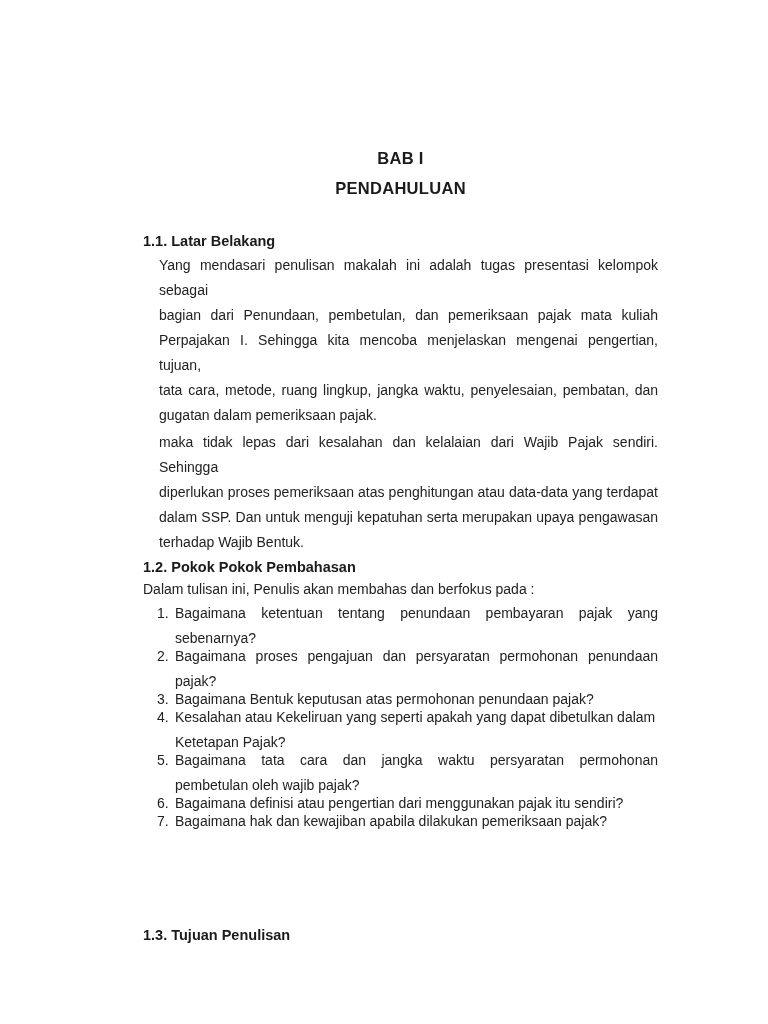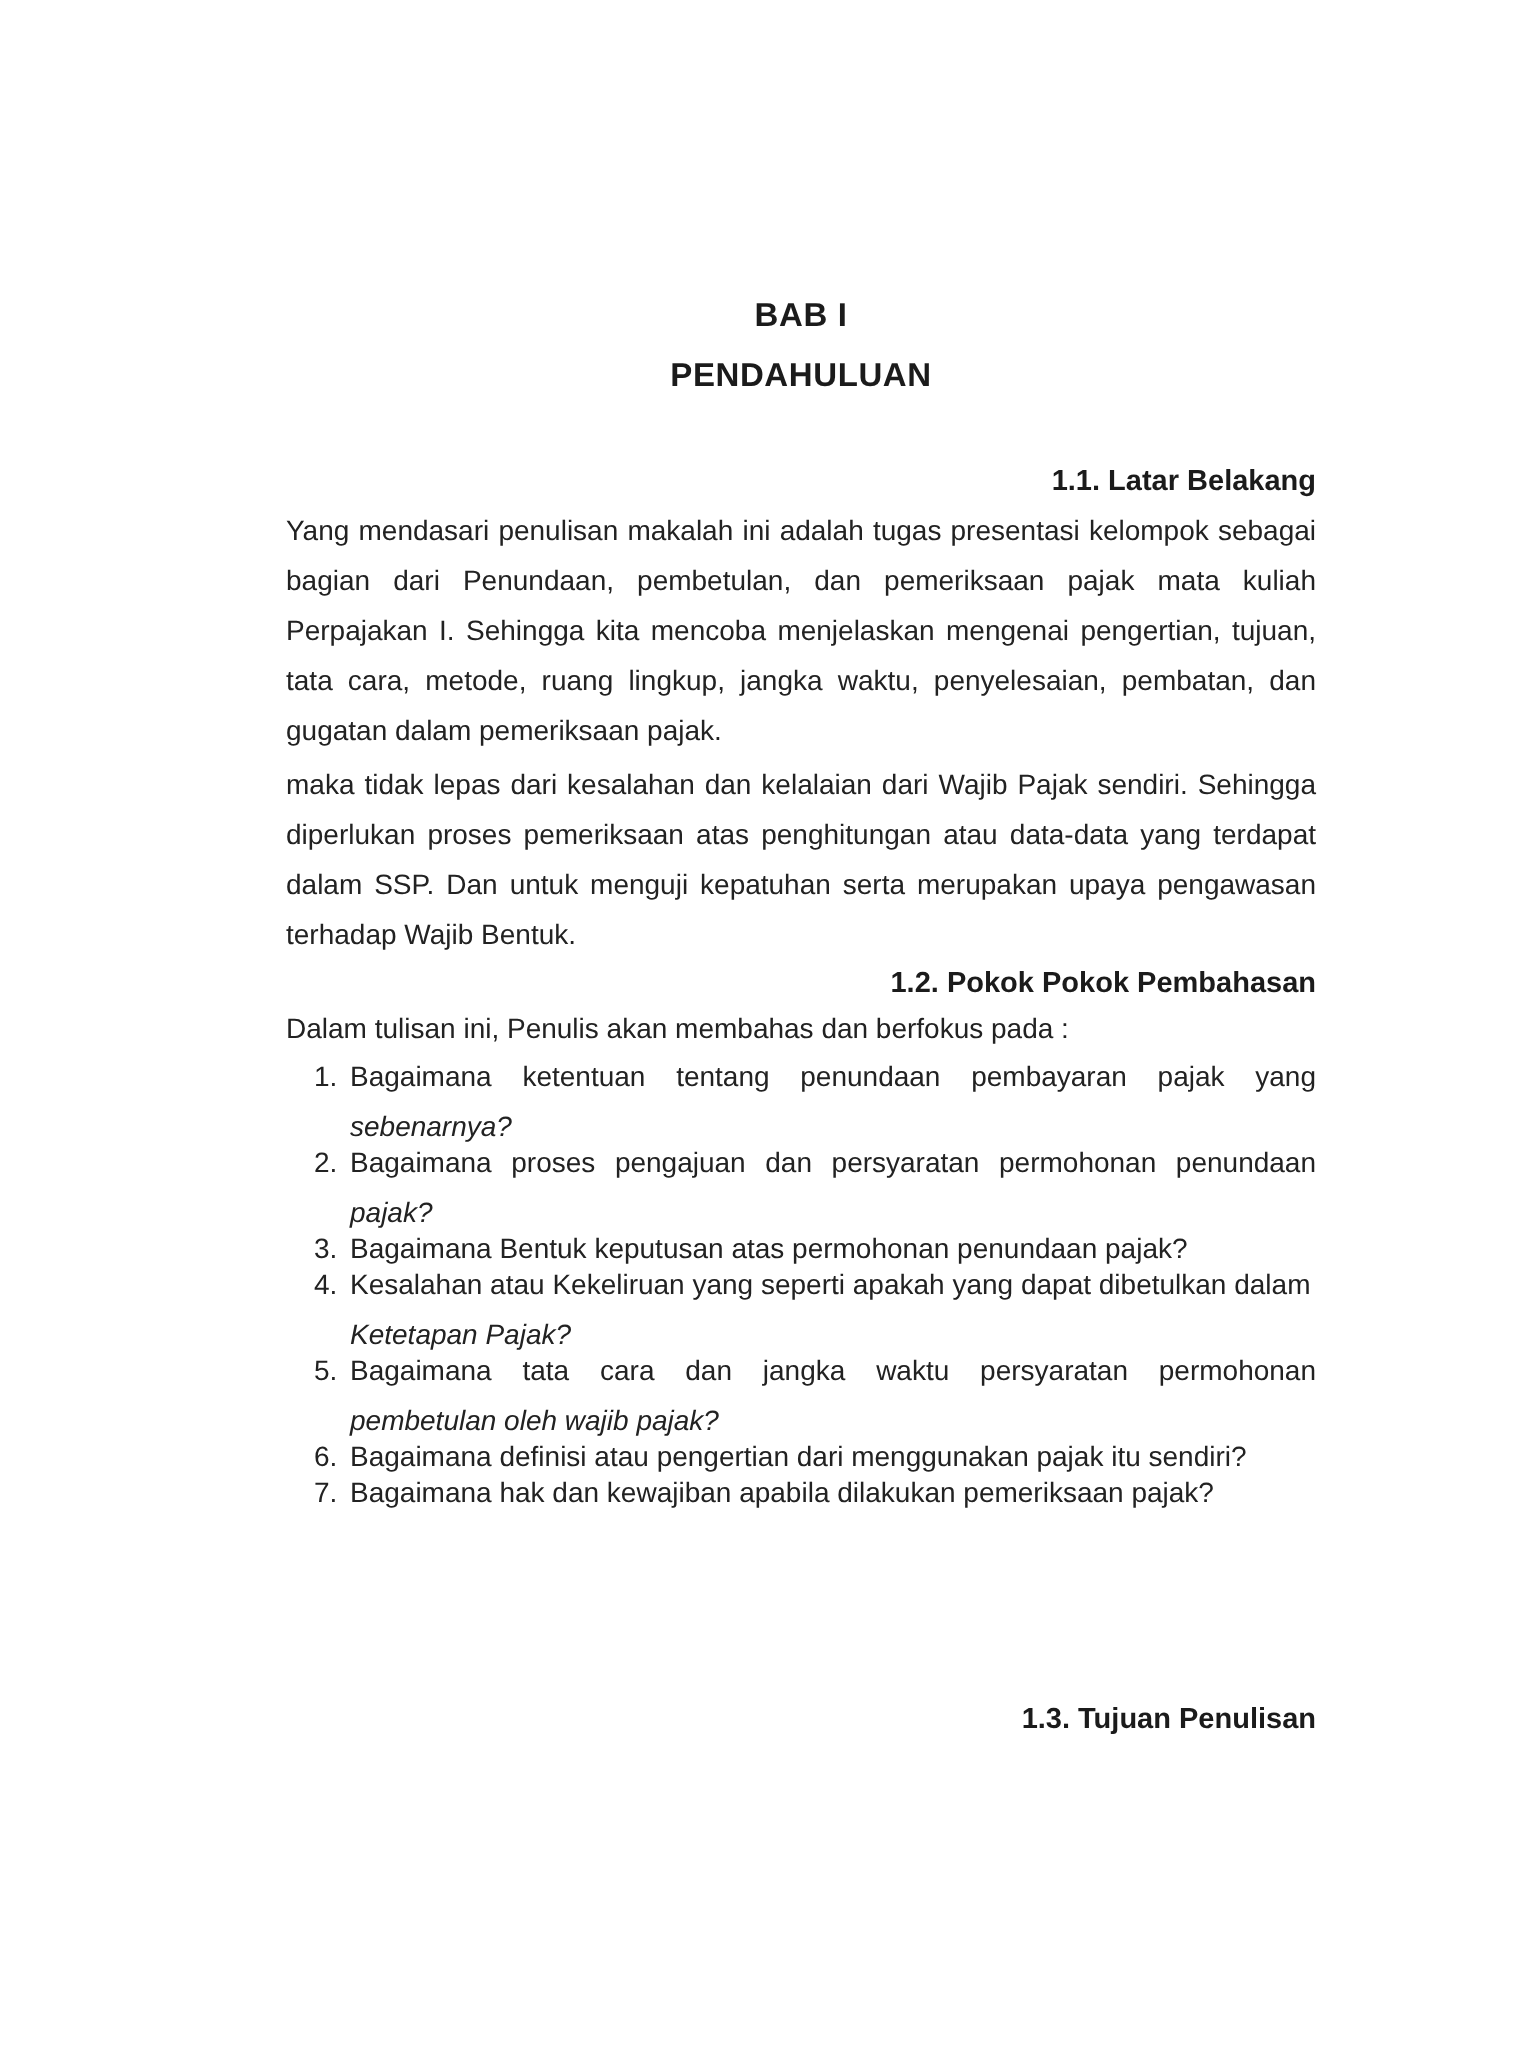"1.1. Latar Belakang" .section-heading { text-align: right -> none }
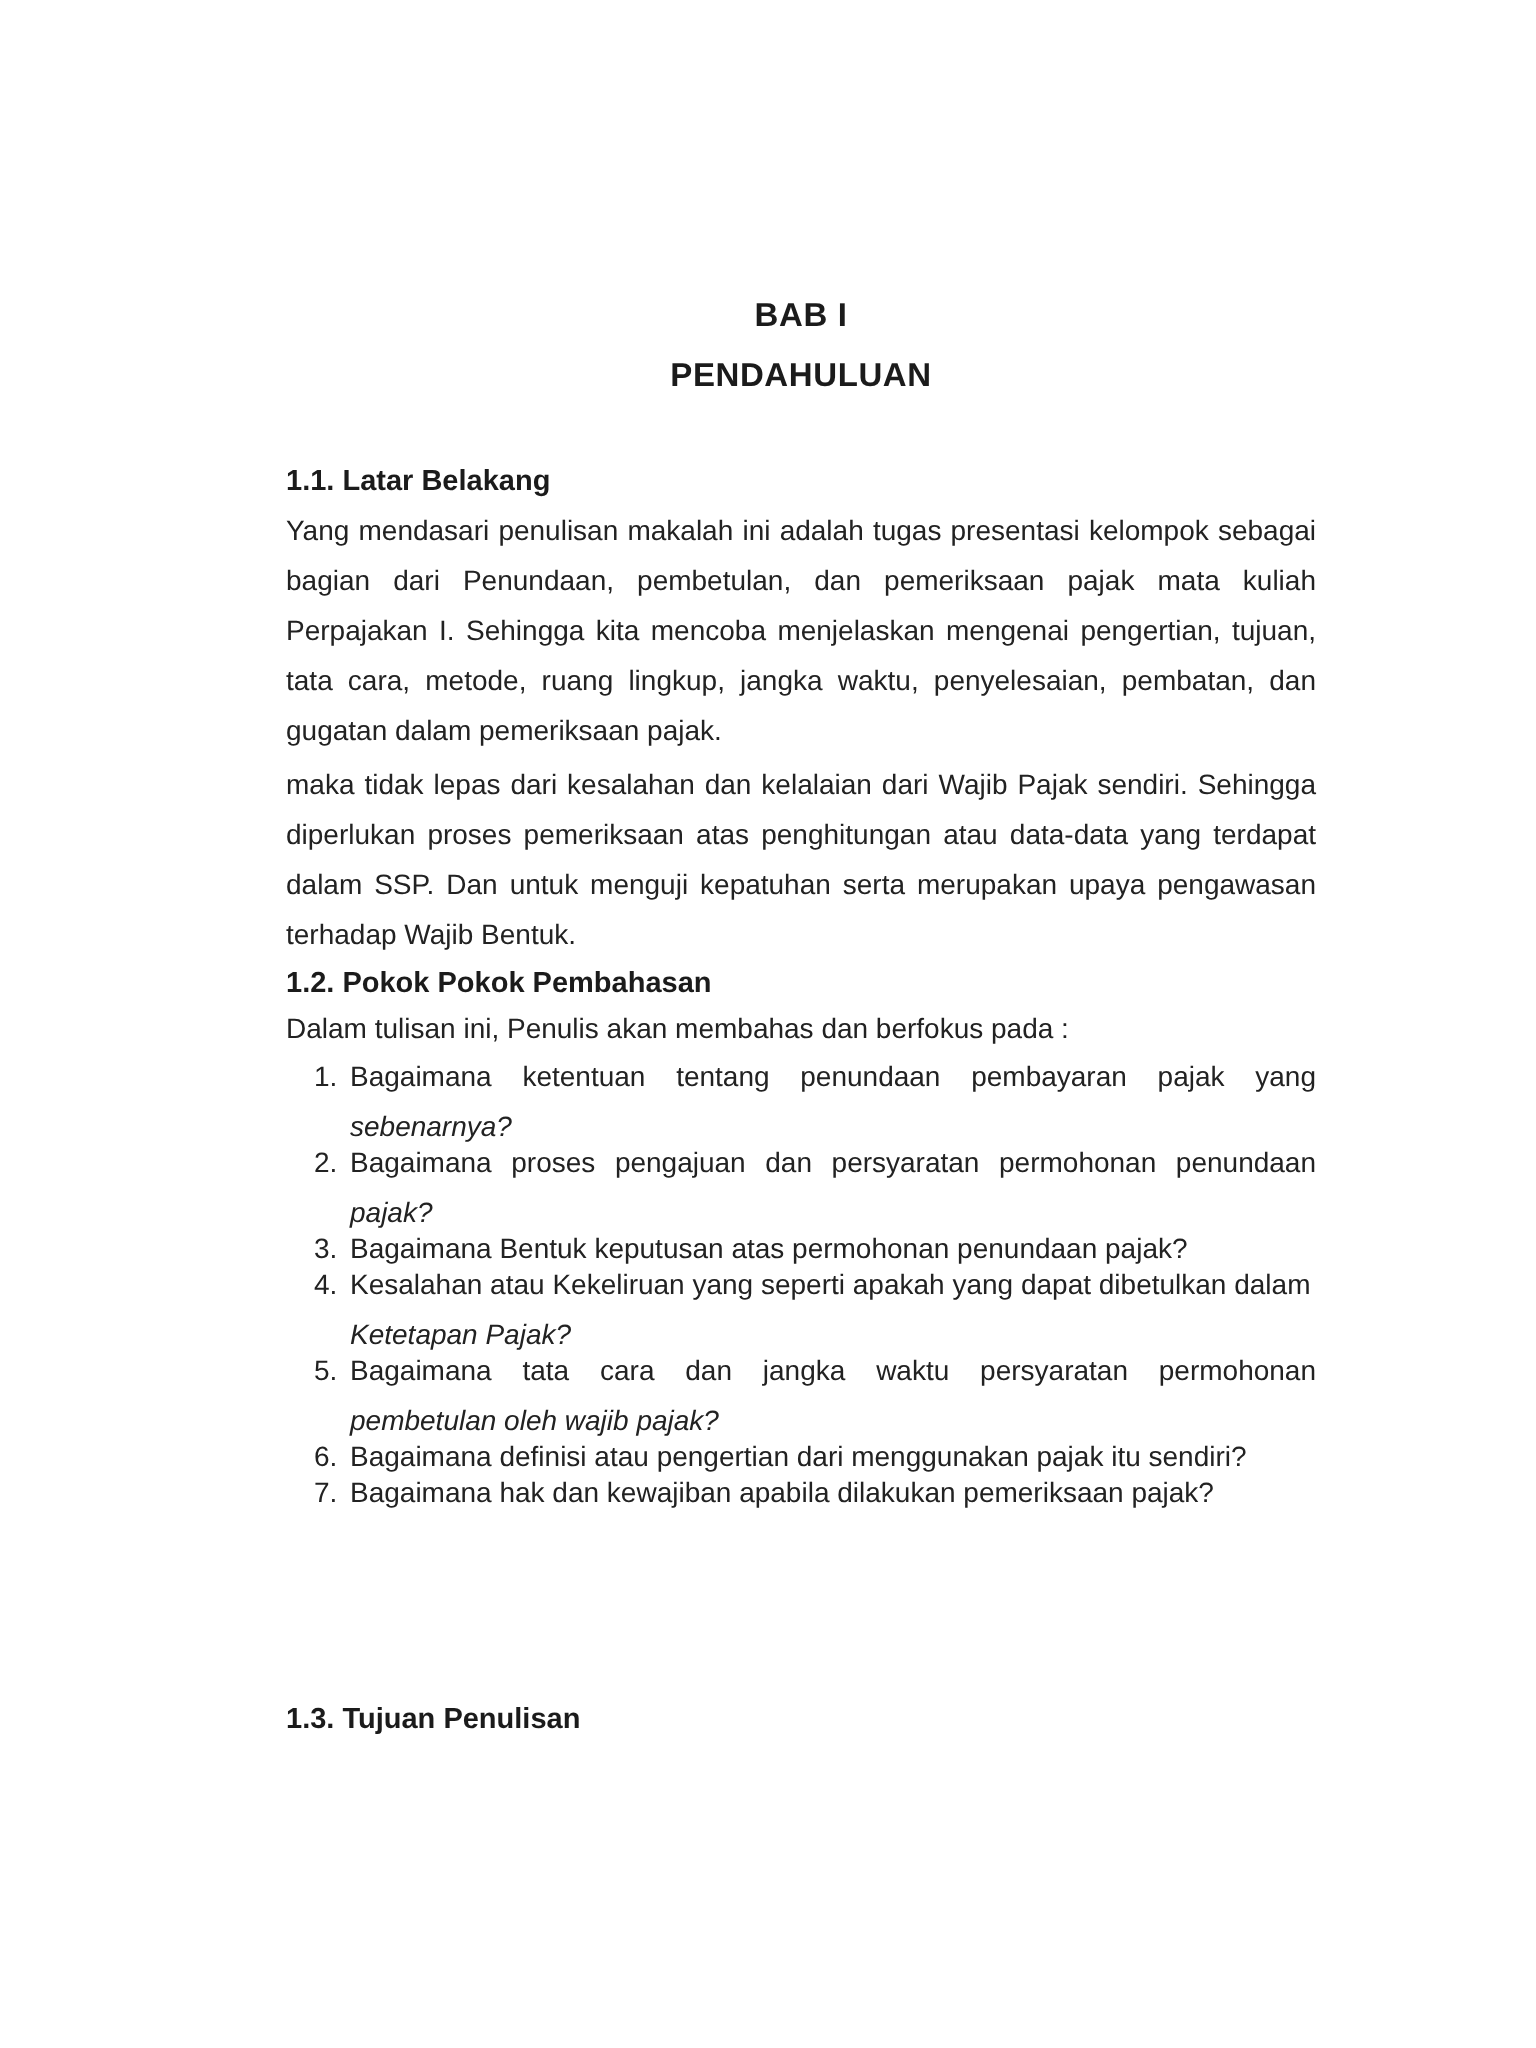"Yang mendasari penulisan makalah ini" .para { margin-left: none -> 16px }
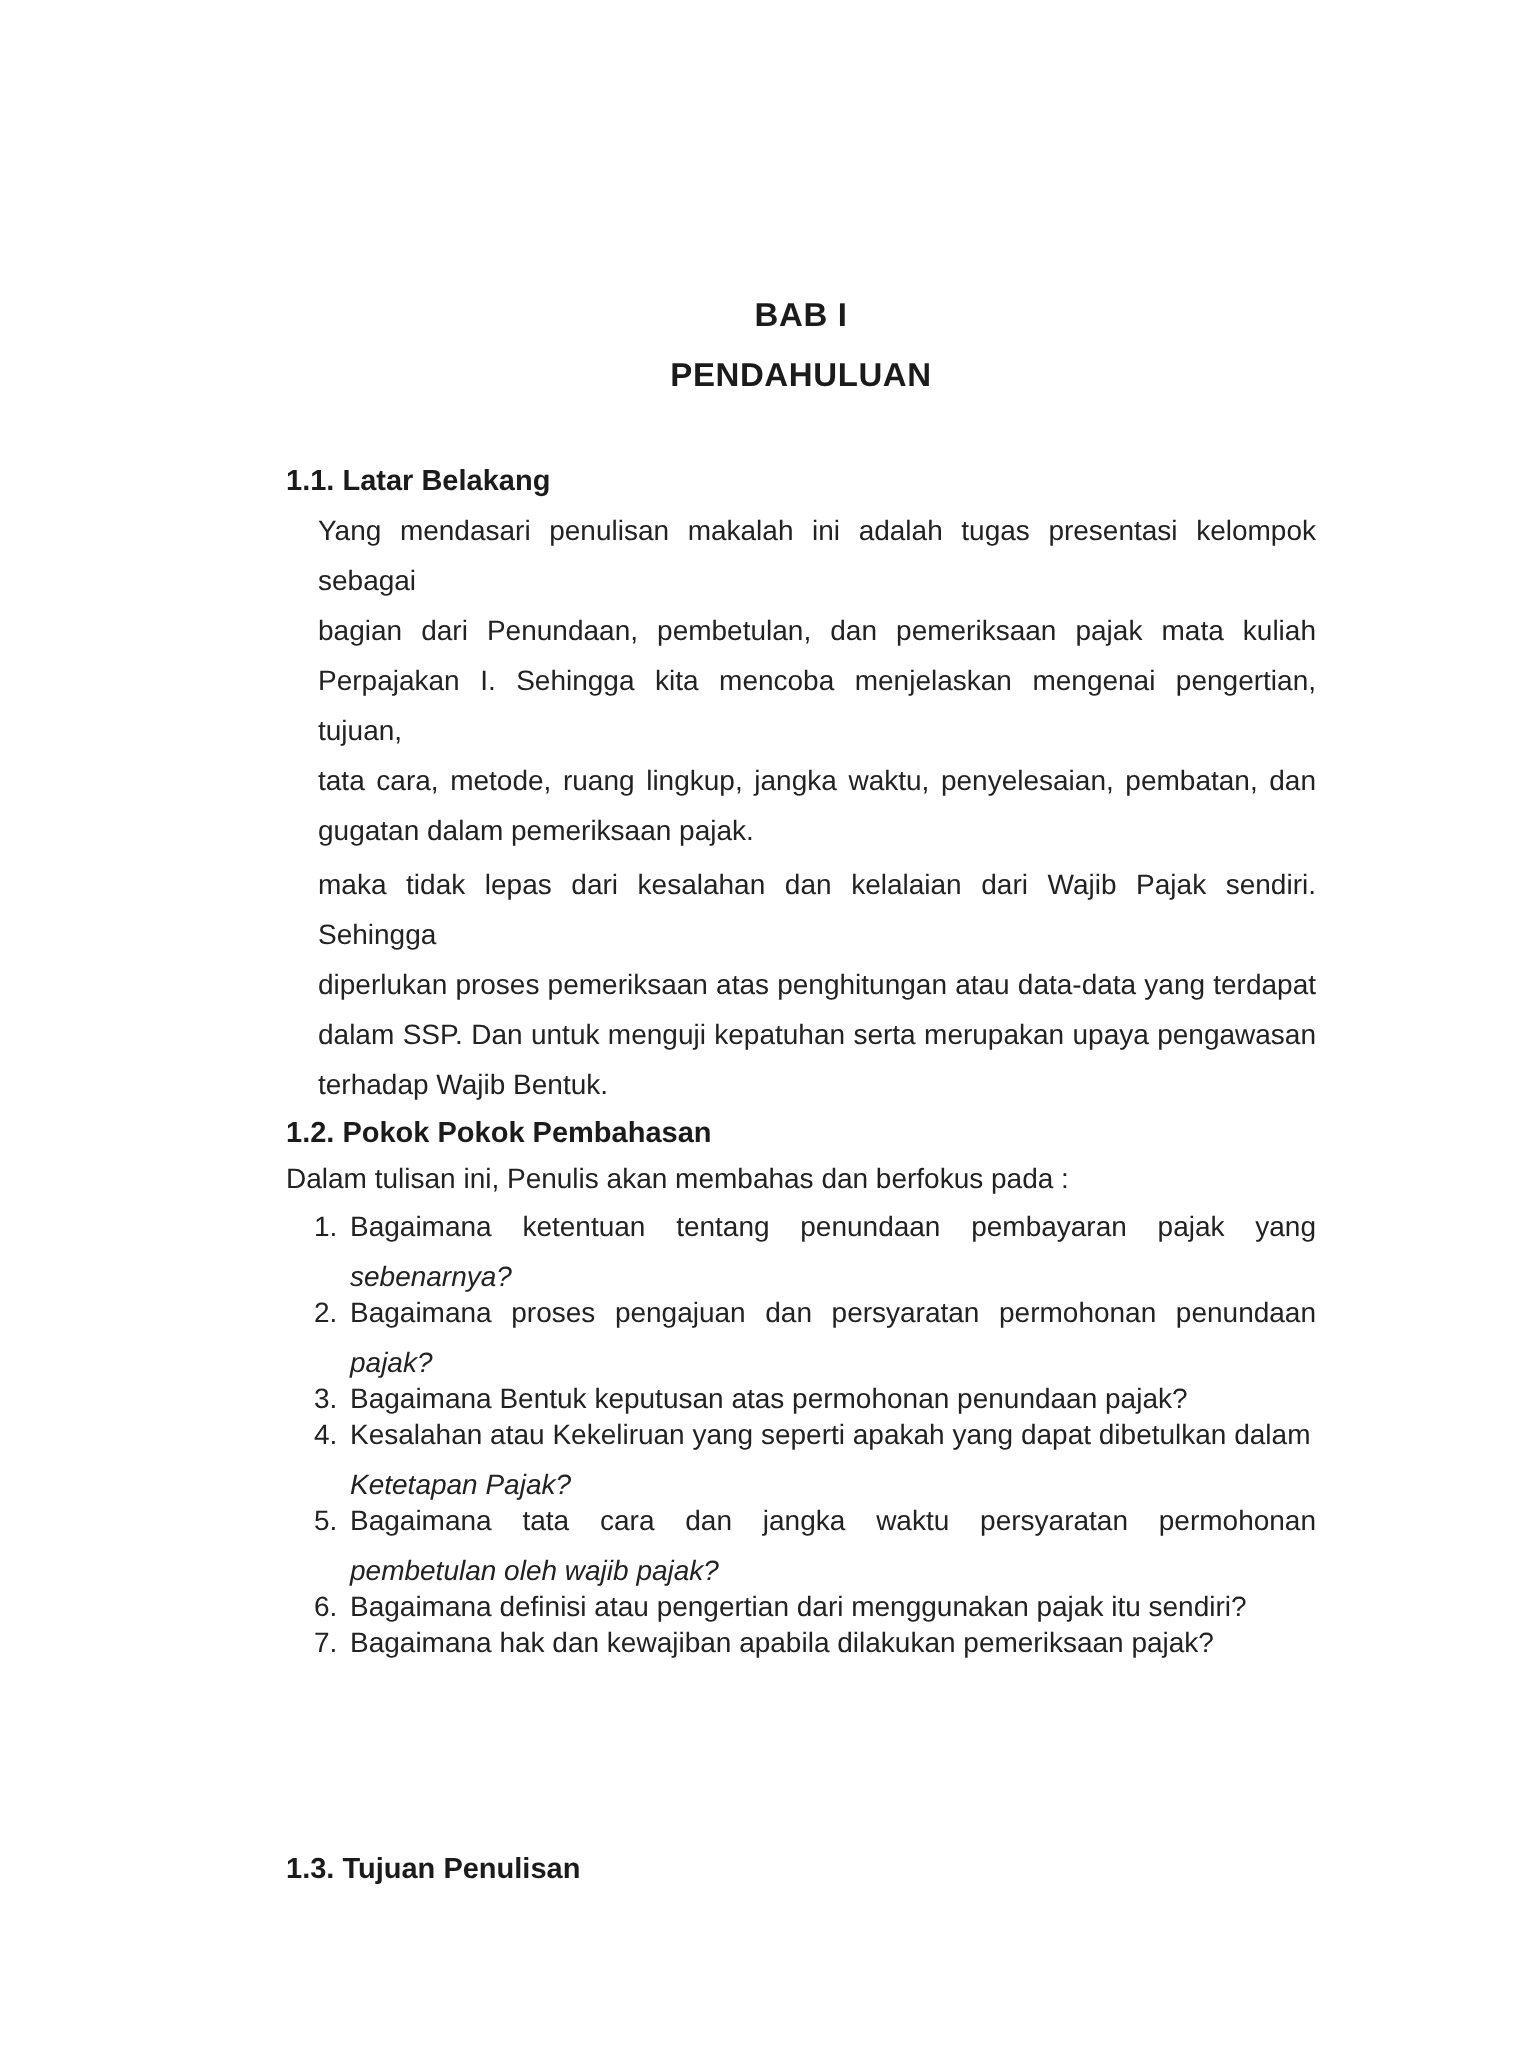"sebenarnya?" .li-wrap2 { font-style: italic -> none }
